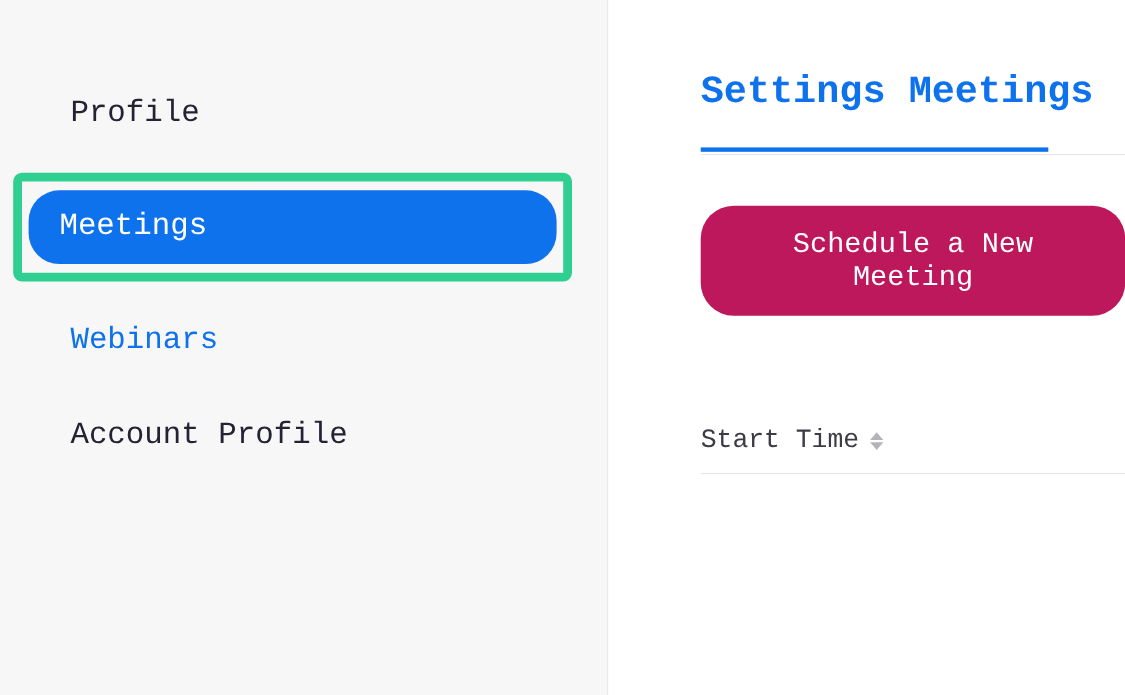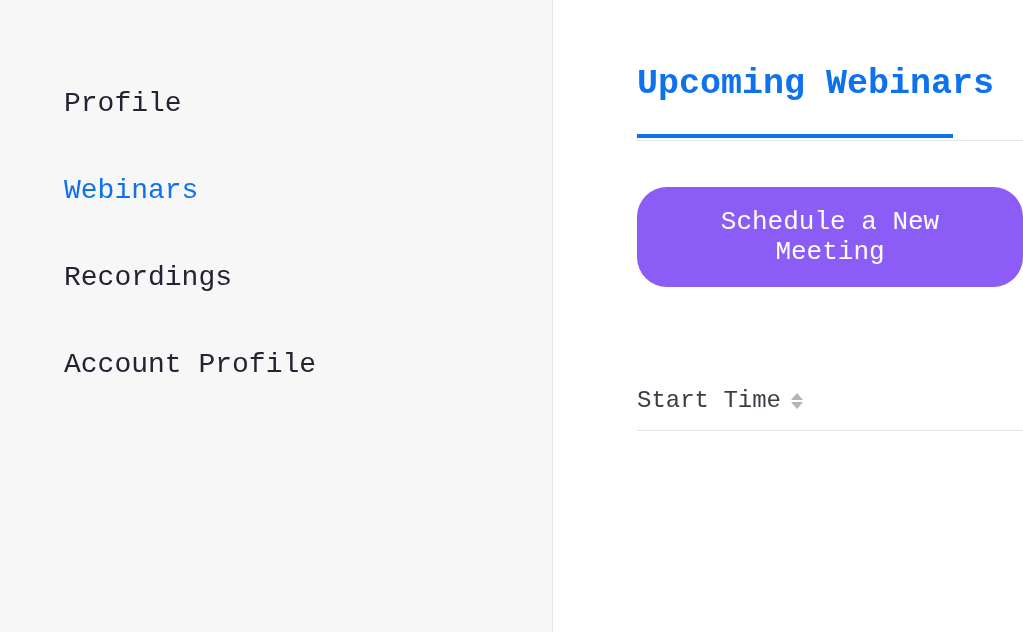"Upcoming Webinars" h1.page-title { text: Upcoming Webinars -> Settings Meetings }
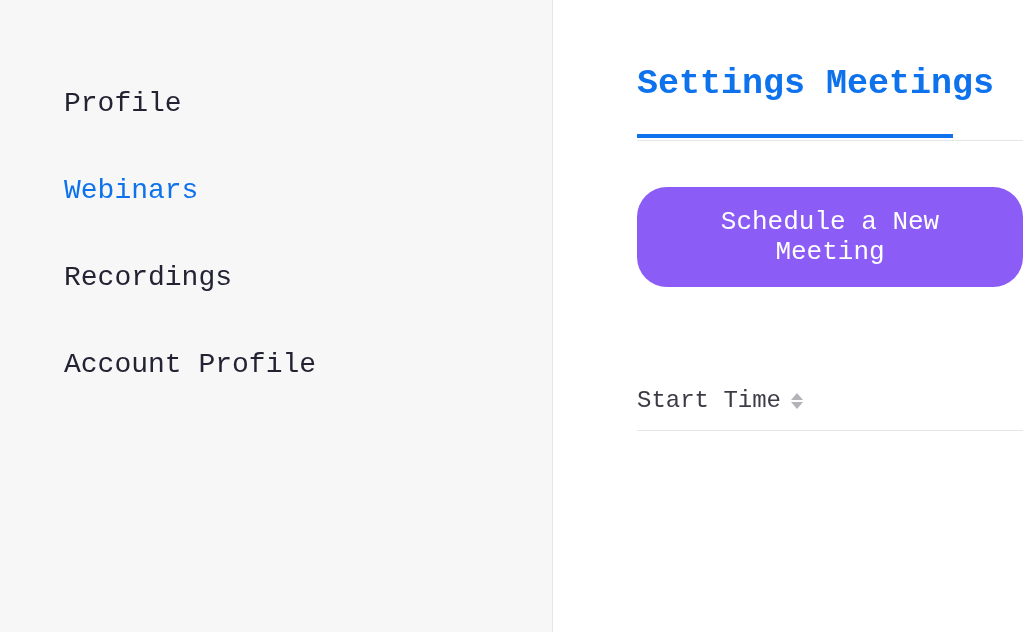"Meetings" li.highlight-wrap { html: none -> <li> <div>Meetings</div> </li> }
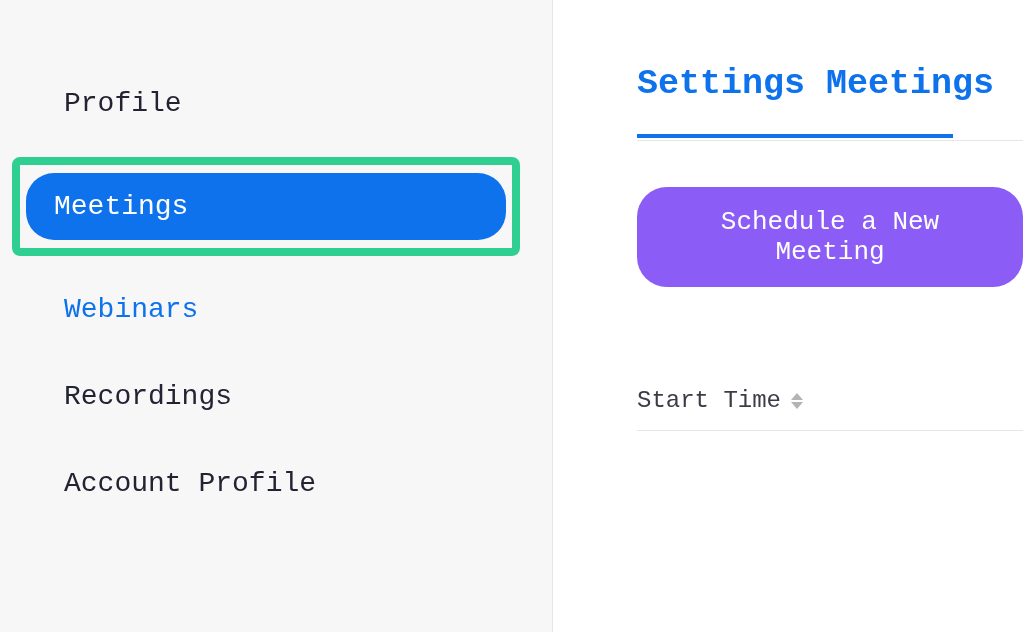"Schedule a New Meeting" .primary-button { background: #8b5cf6 -> #be185d }
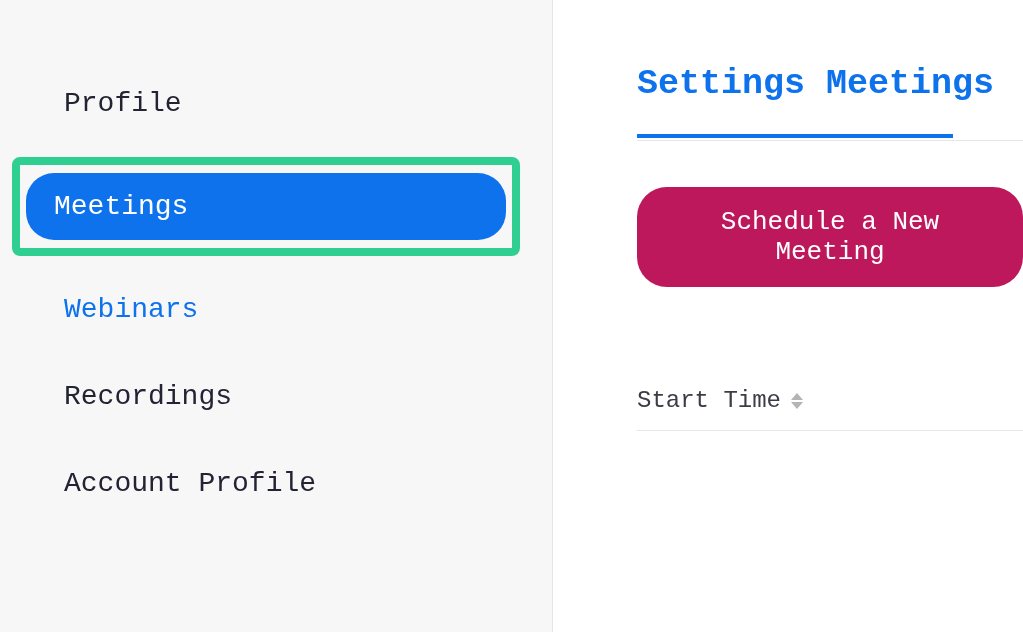"Recordings" li.nav-item { html: <li>Recordings</li> -> none }
